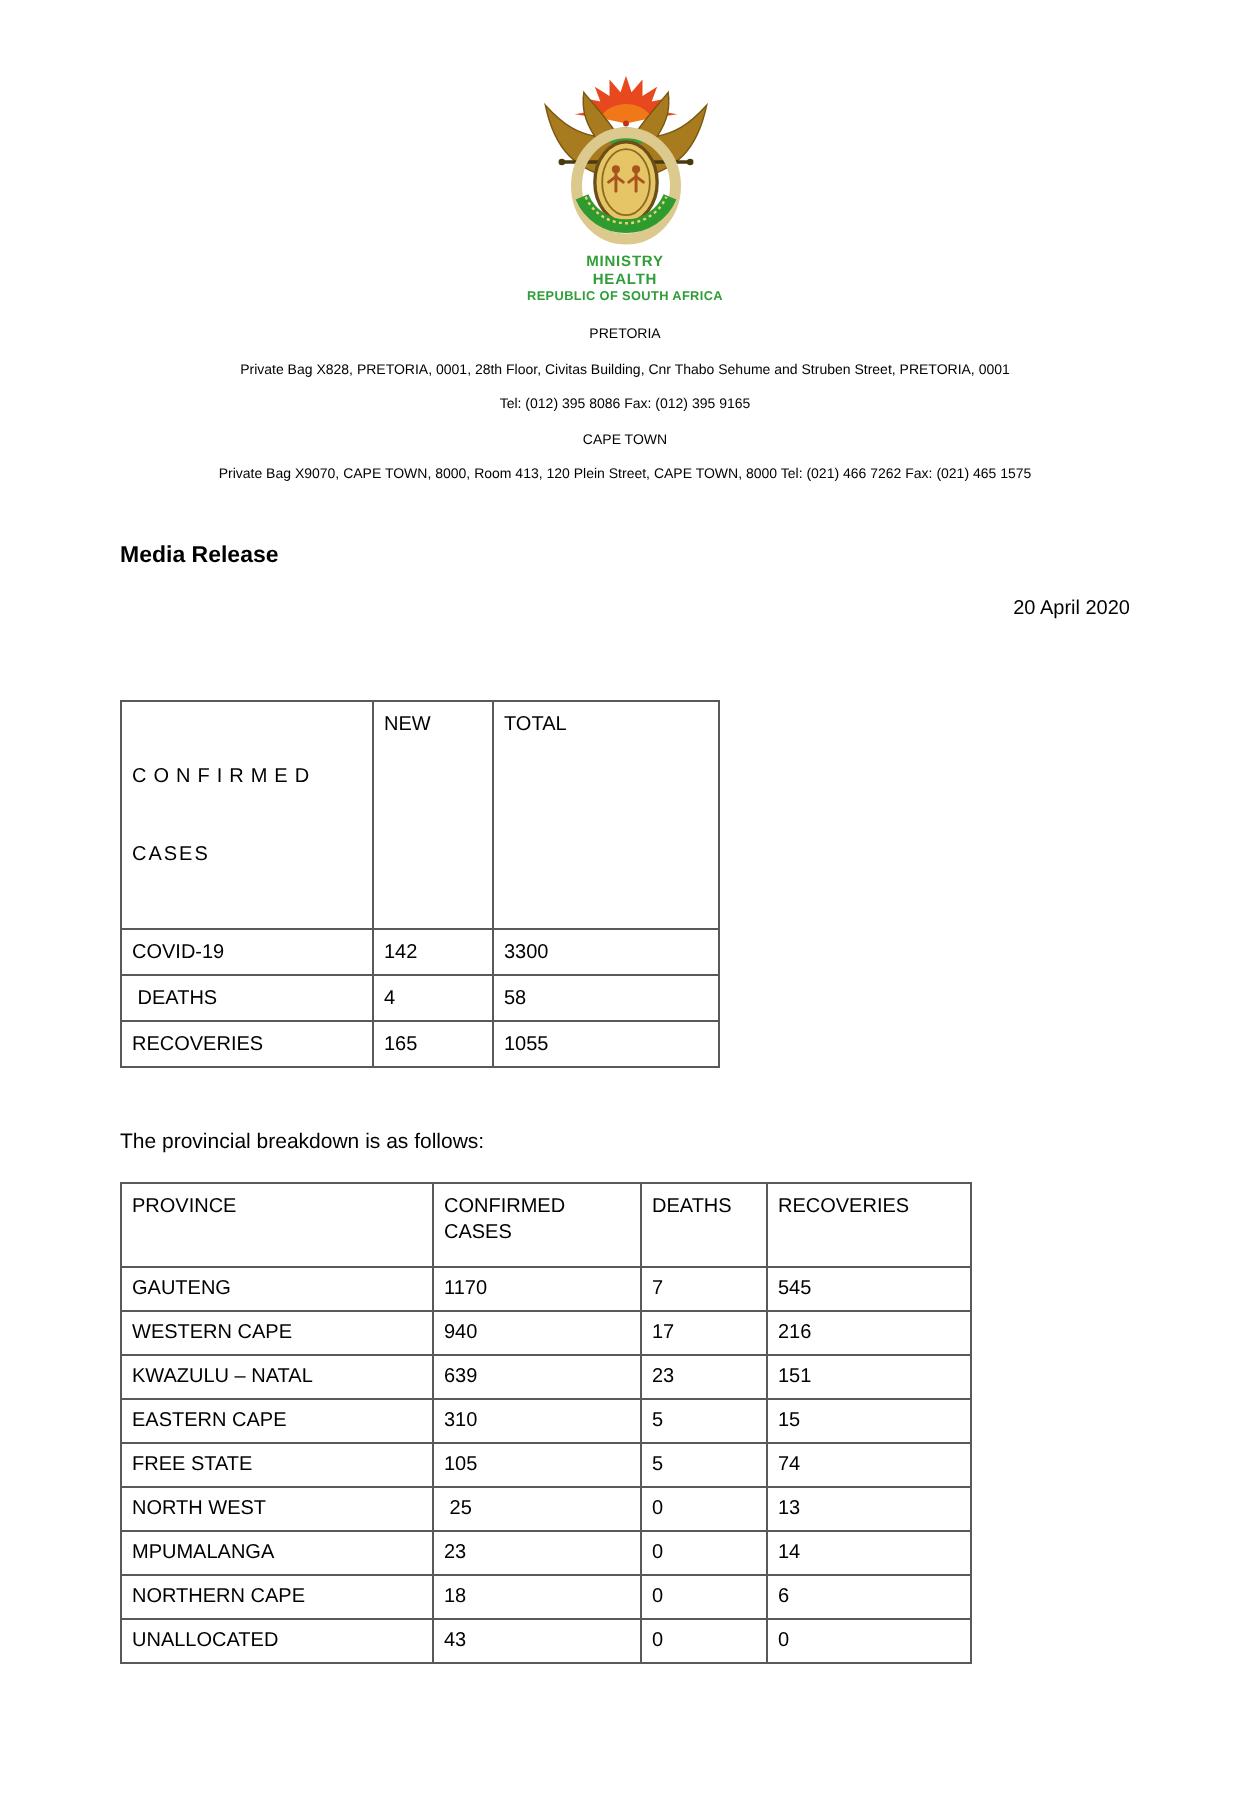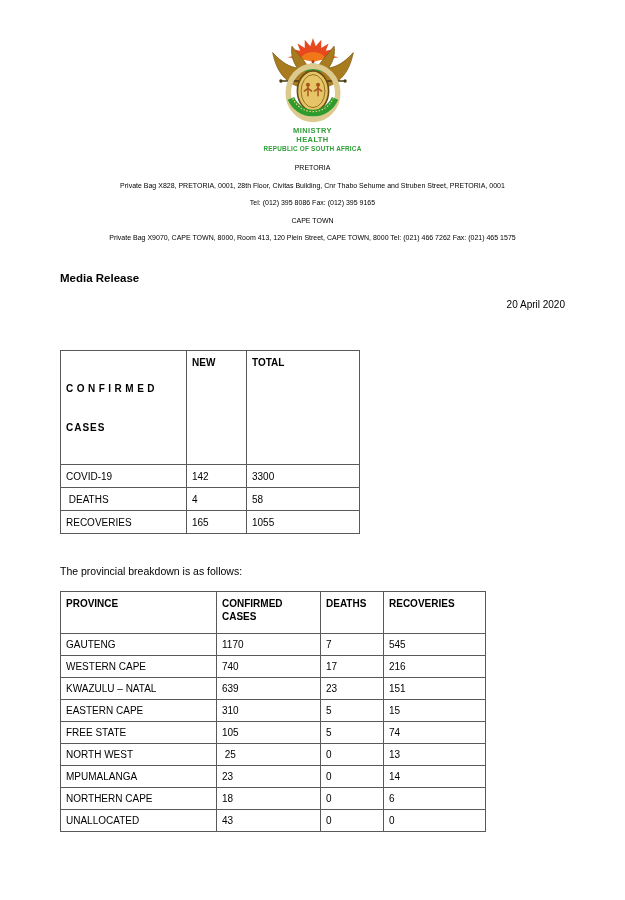"NEW" th { font-weight: bold -> normal }
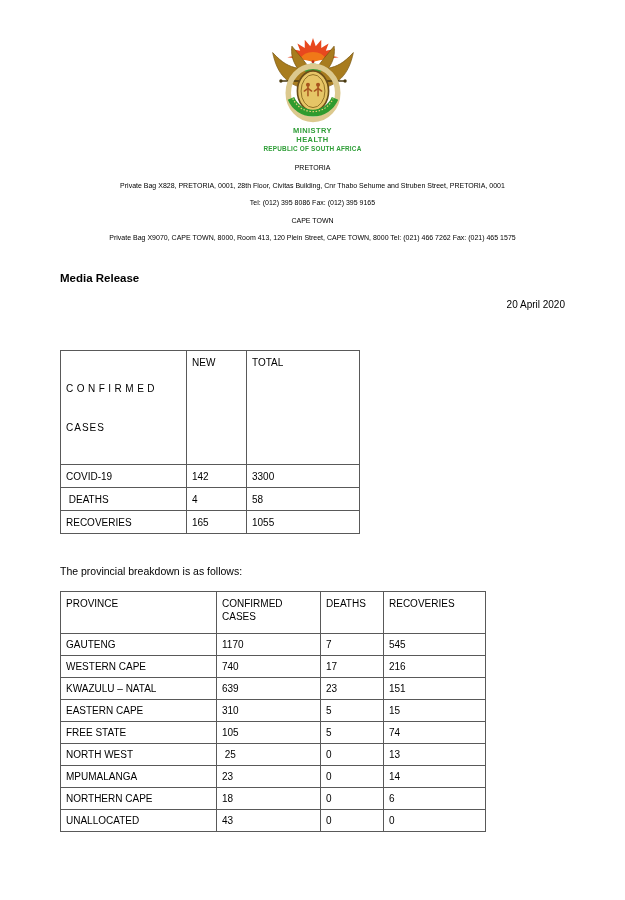"740" td { text: 740 -> 940 }
